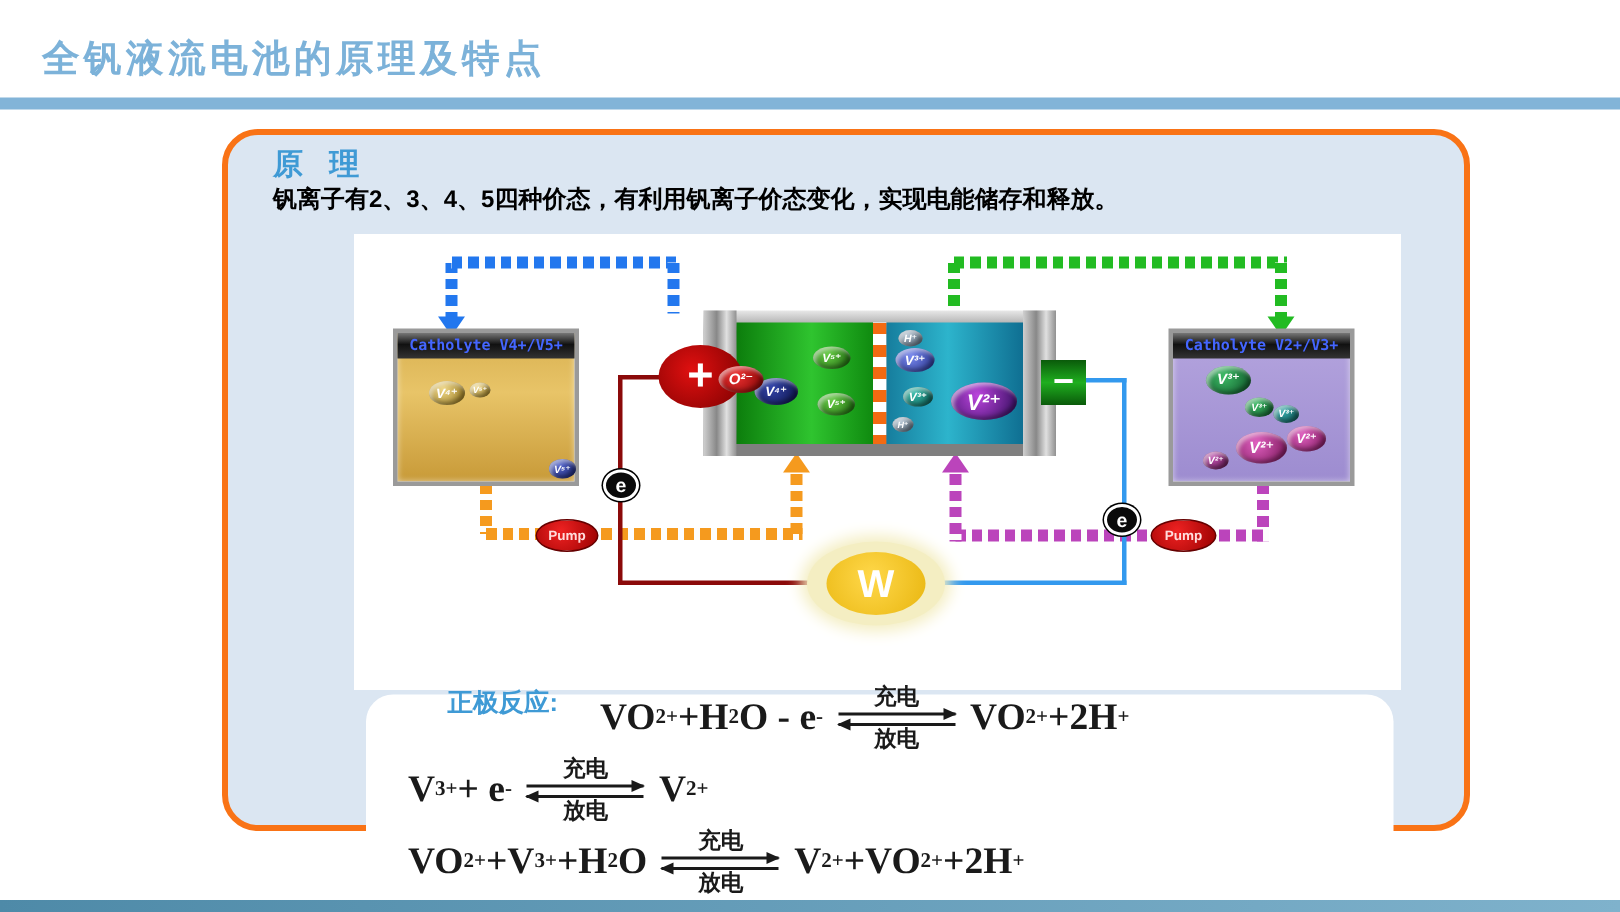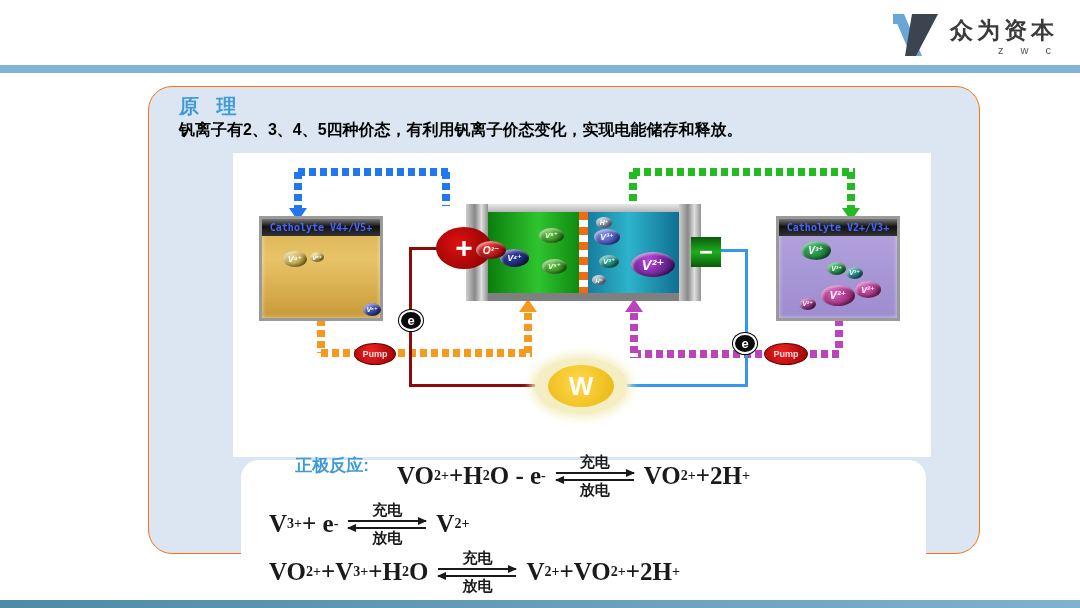"全钒液流电池的原理及特点" div.page-title { html: none -> <div>全钒液流电池的原理及特点</div> }
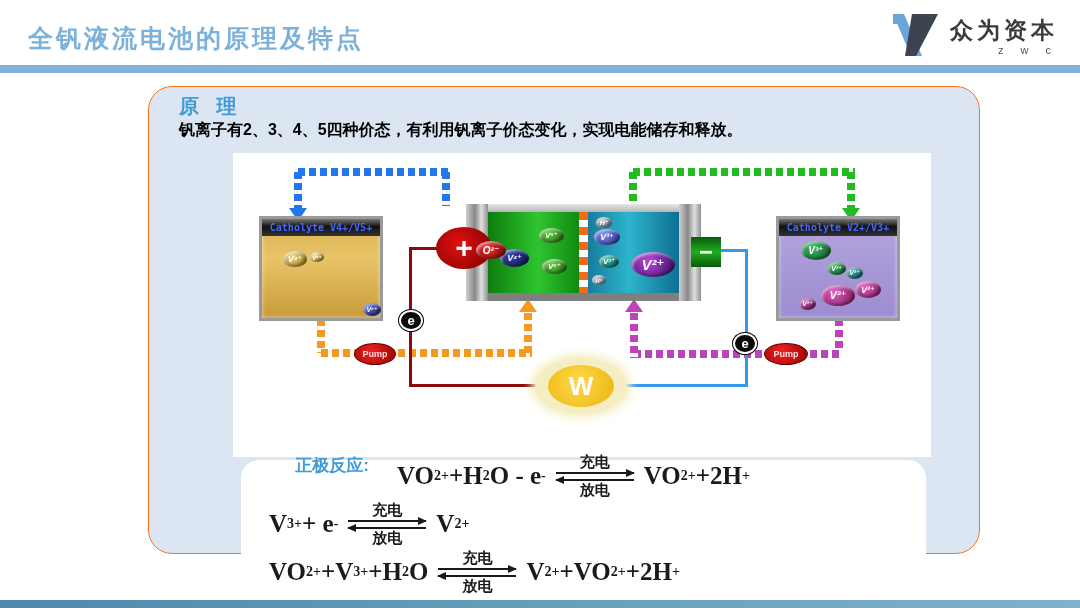"众为资本" div.logo { html: <div> <svg> <polygon></polygon> <polygon></polygon> <polygon></polygon> </svg> <div> <span>众为资本</span> <span>z w c</span> </div> </div> -> none }
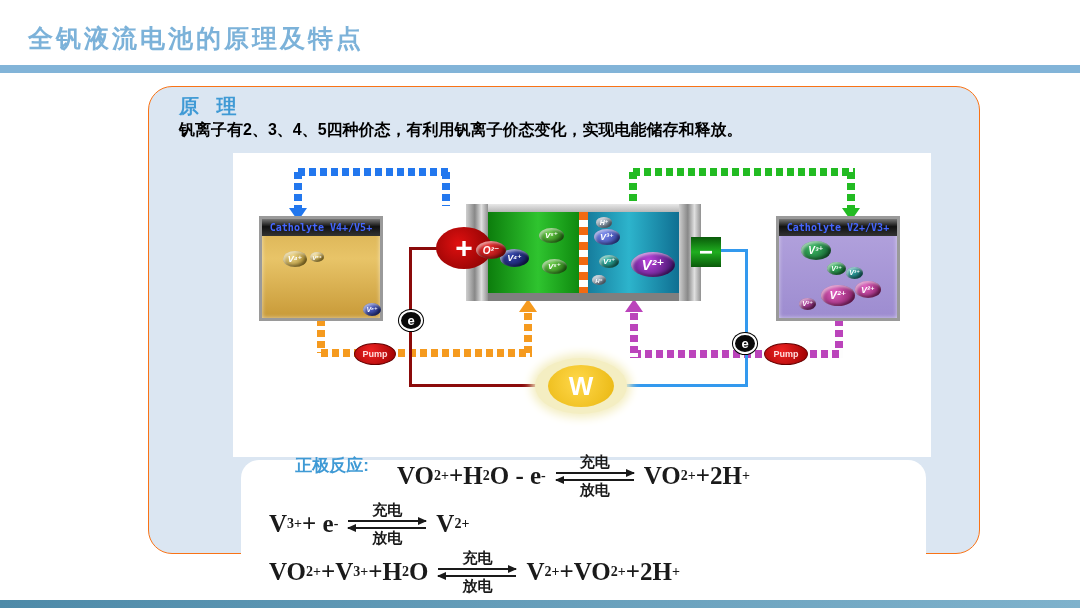"原 理" .panel { border: 1px solid #f97316 -> 4px solid #f97316 }
